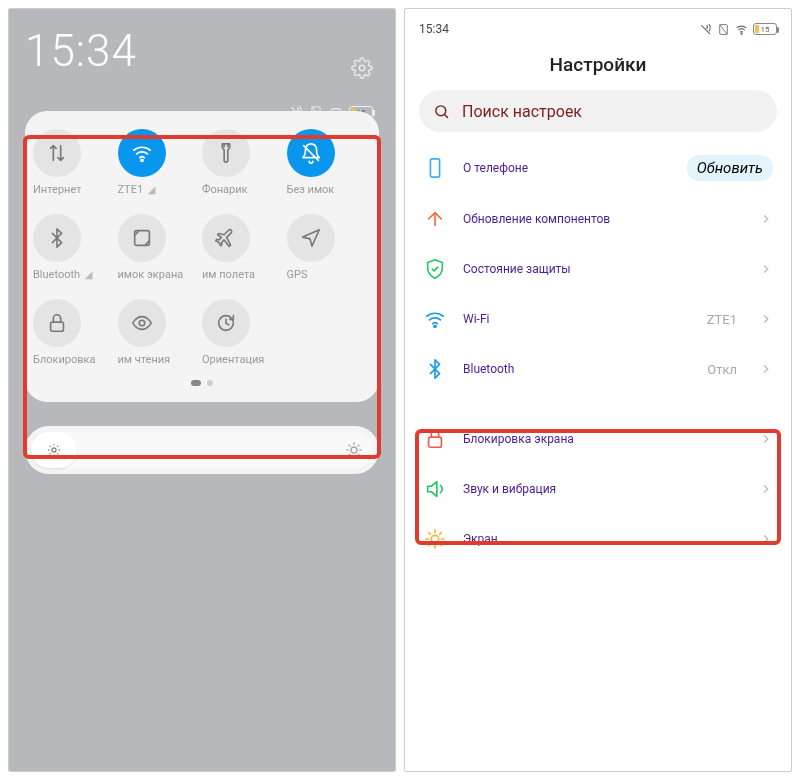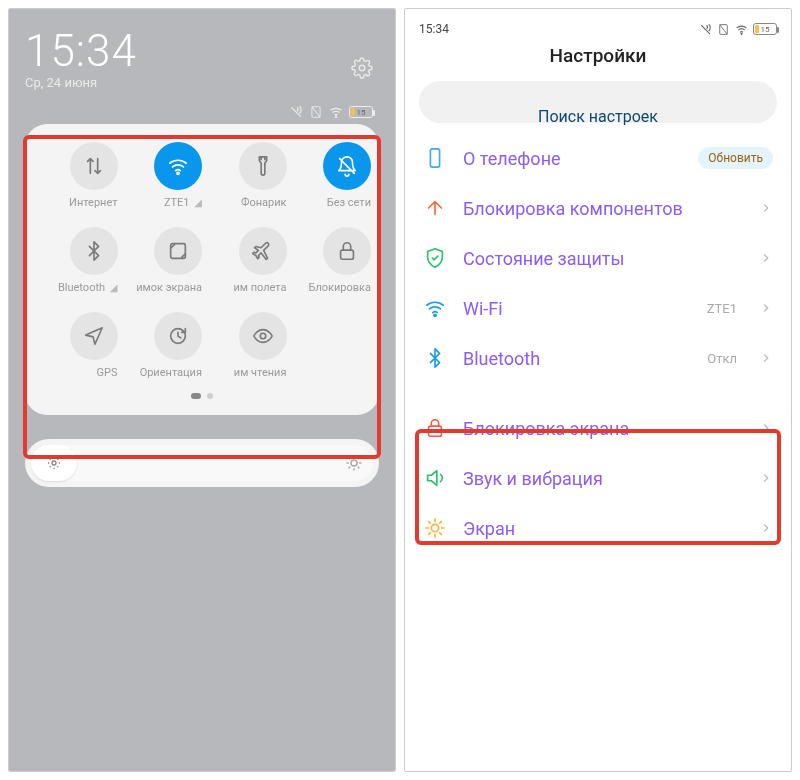"Настройки" .title { margin-top: 5px -> 14px }
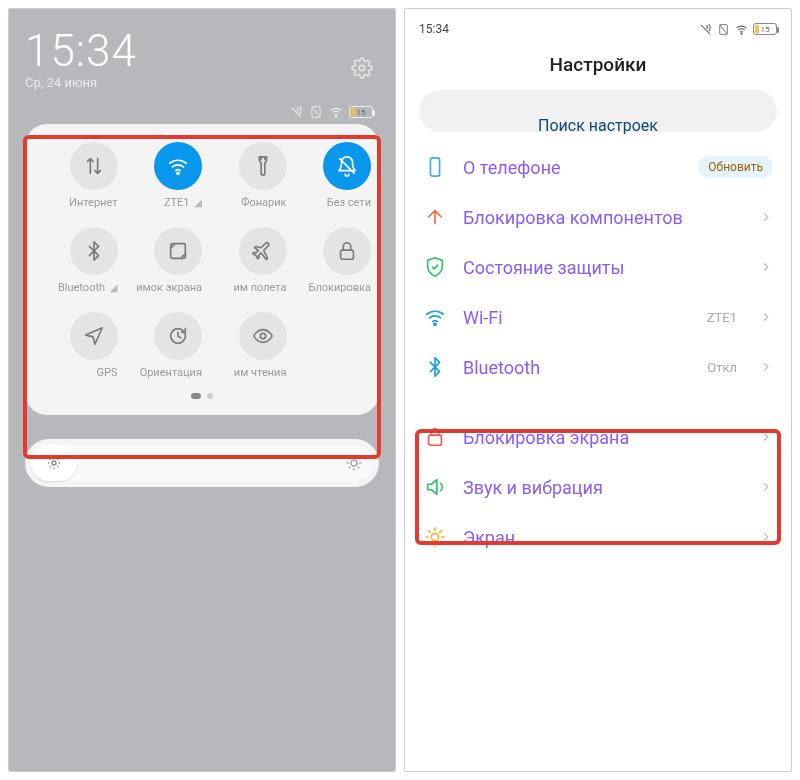"Ср, 24 июня" div.date-line { html: <div>Ср, 24 июня</div> -> none }
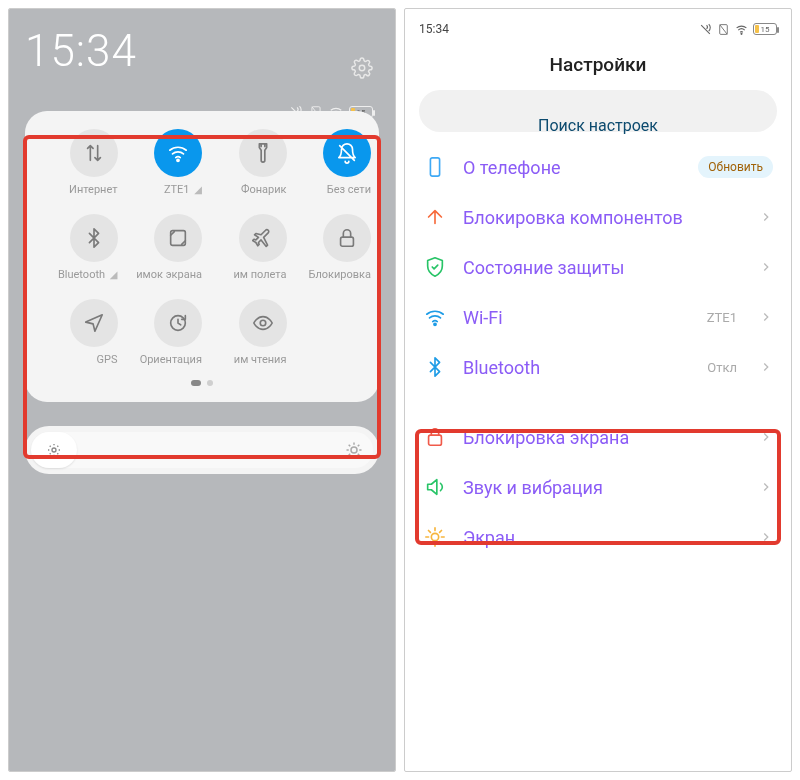"Поиск настроек" .searchbar { color: #0c4a6e -> #7f1d1d; flex-direction: column -> none; gap: 26px -> 12px }
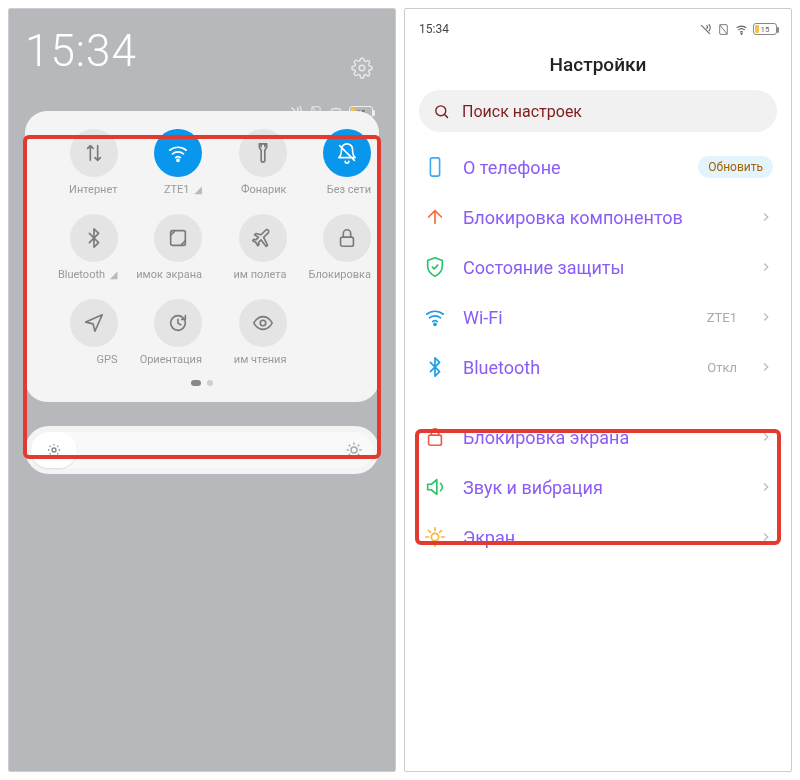"О телефоне" .row .rlabel { color: #8b5cf6 -> #4c1d95; font-size: 18px -> 12px }
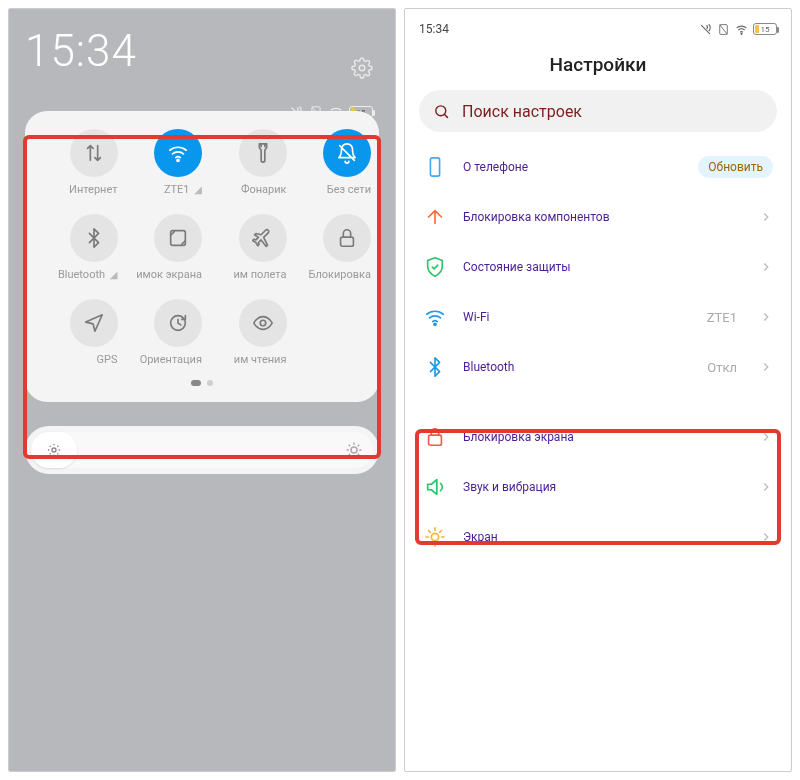"Обновить" .pill { color: #a16207 -> #000000; font-size: 12px -> 15px; font-style: none -> italic }
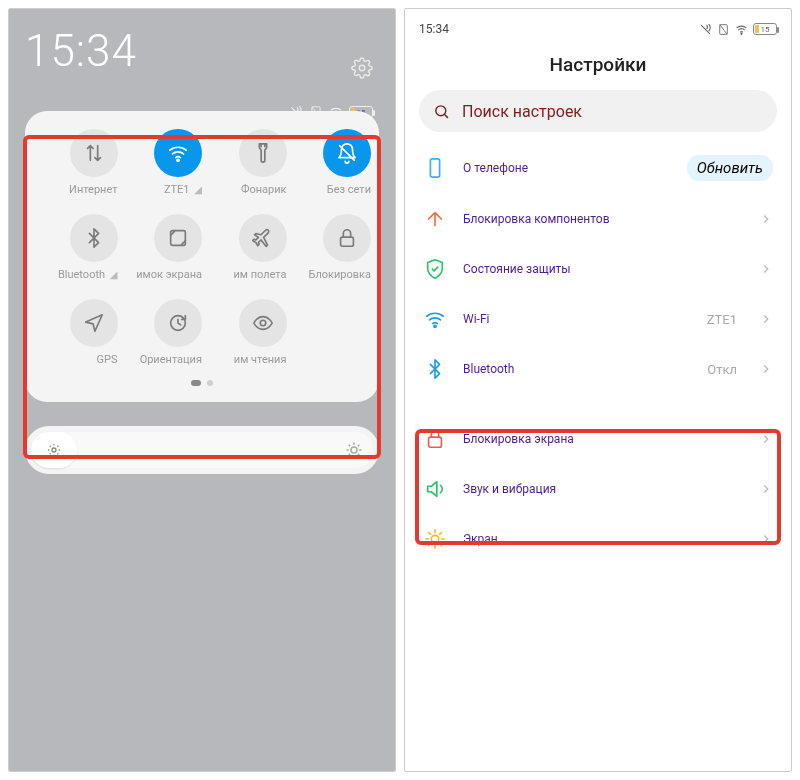"Интернет" .qs-item { align-items: flex-end -> flex-start }
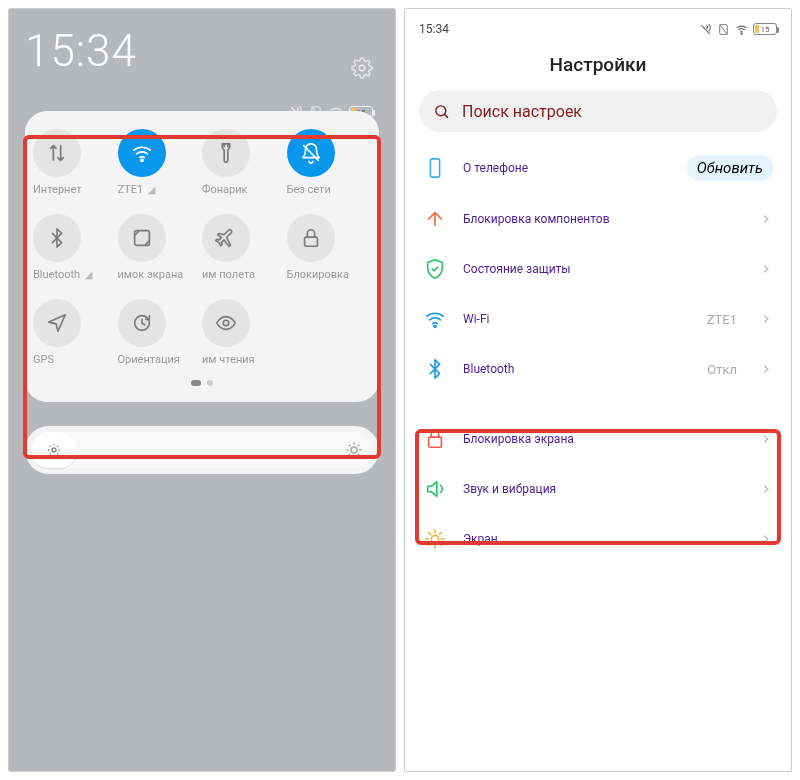"Без сети" div.qs-label { text: сети -> имок }
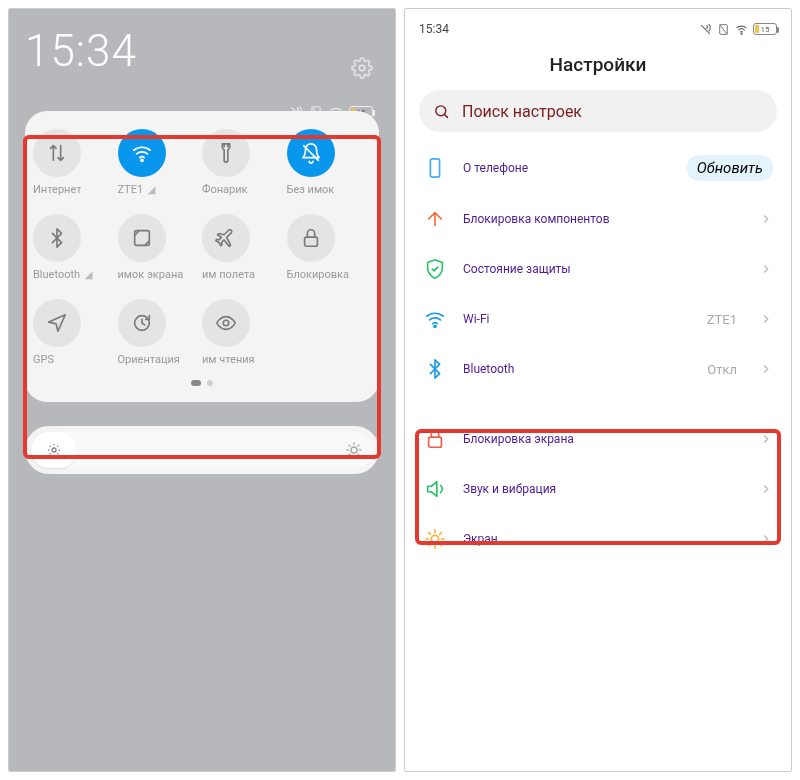"Блокировка компонентов" div.rlabel { text: Блокировка -> Обновление }
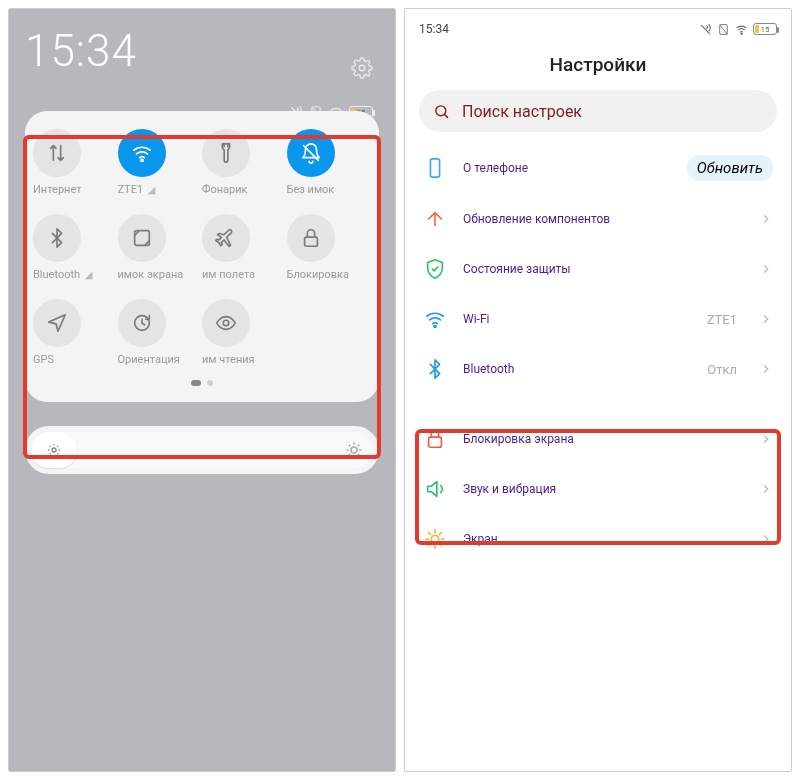"Блокировка" div.qs-item { order: before "GPS" -> after "GPS" }
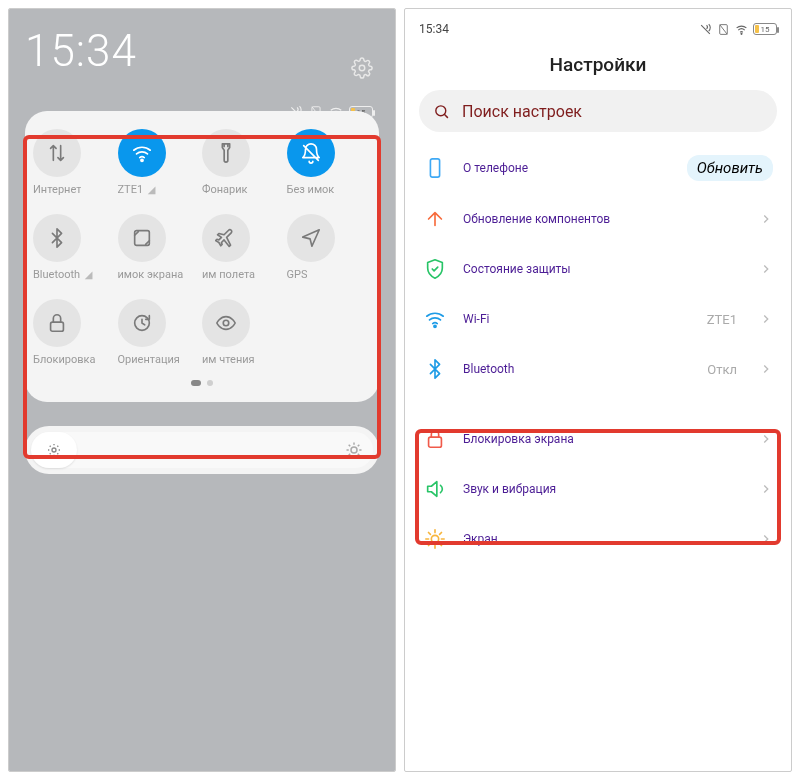"Ориентация" div.qs-item { order: before "им чтения" -> after "им чтения" }
